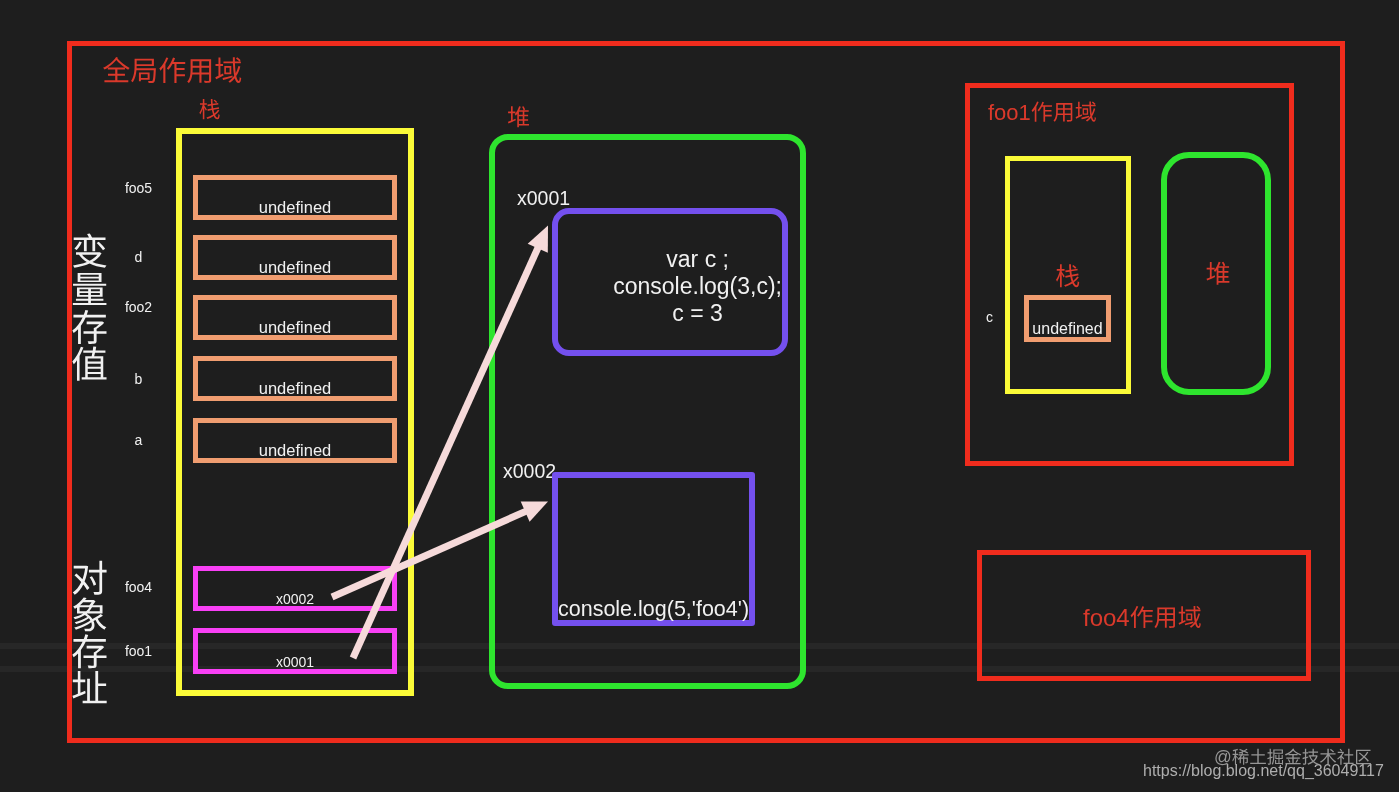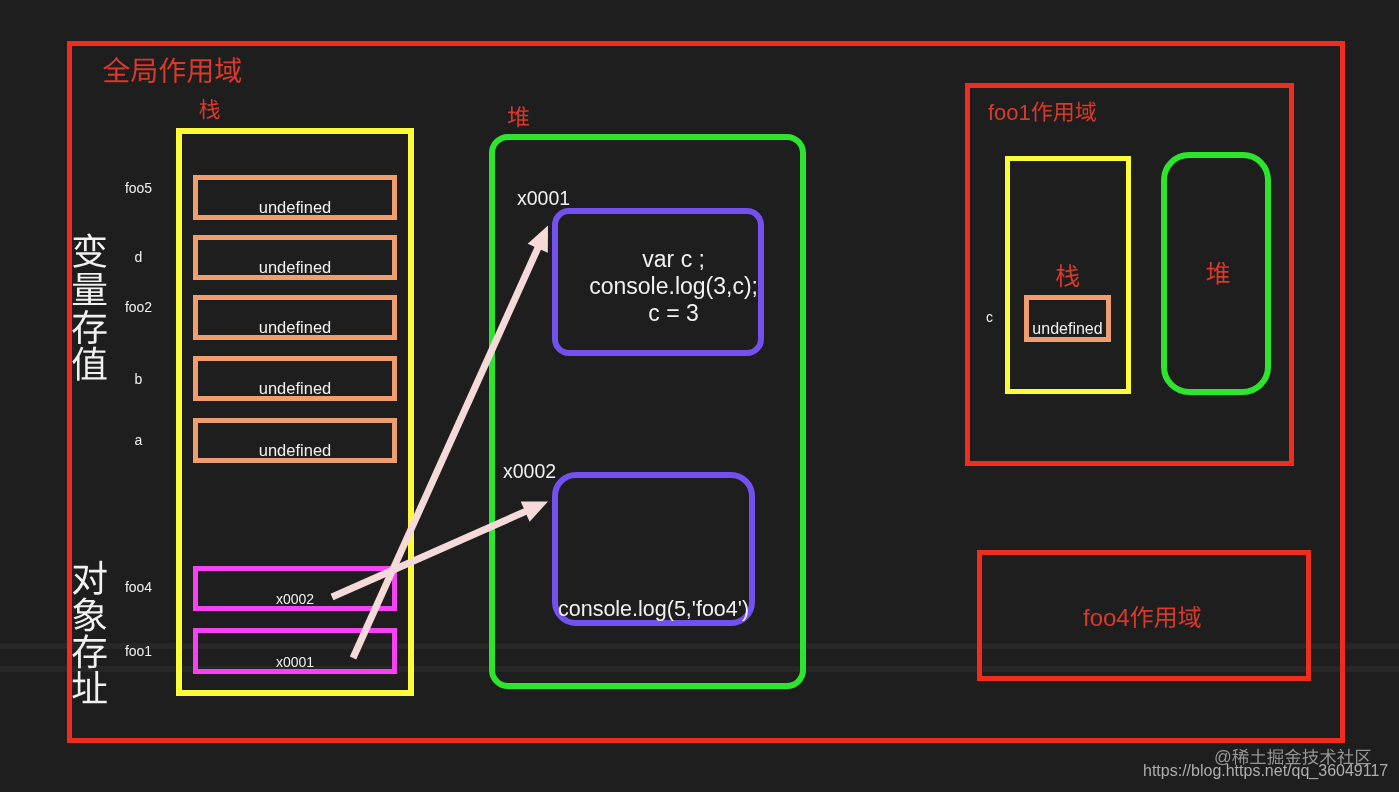"var c ;" div.abs { width: 212px -> 236px }
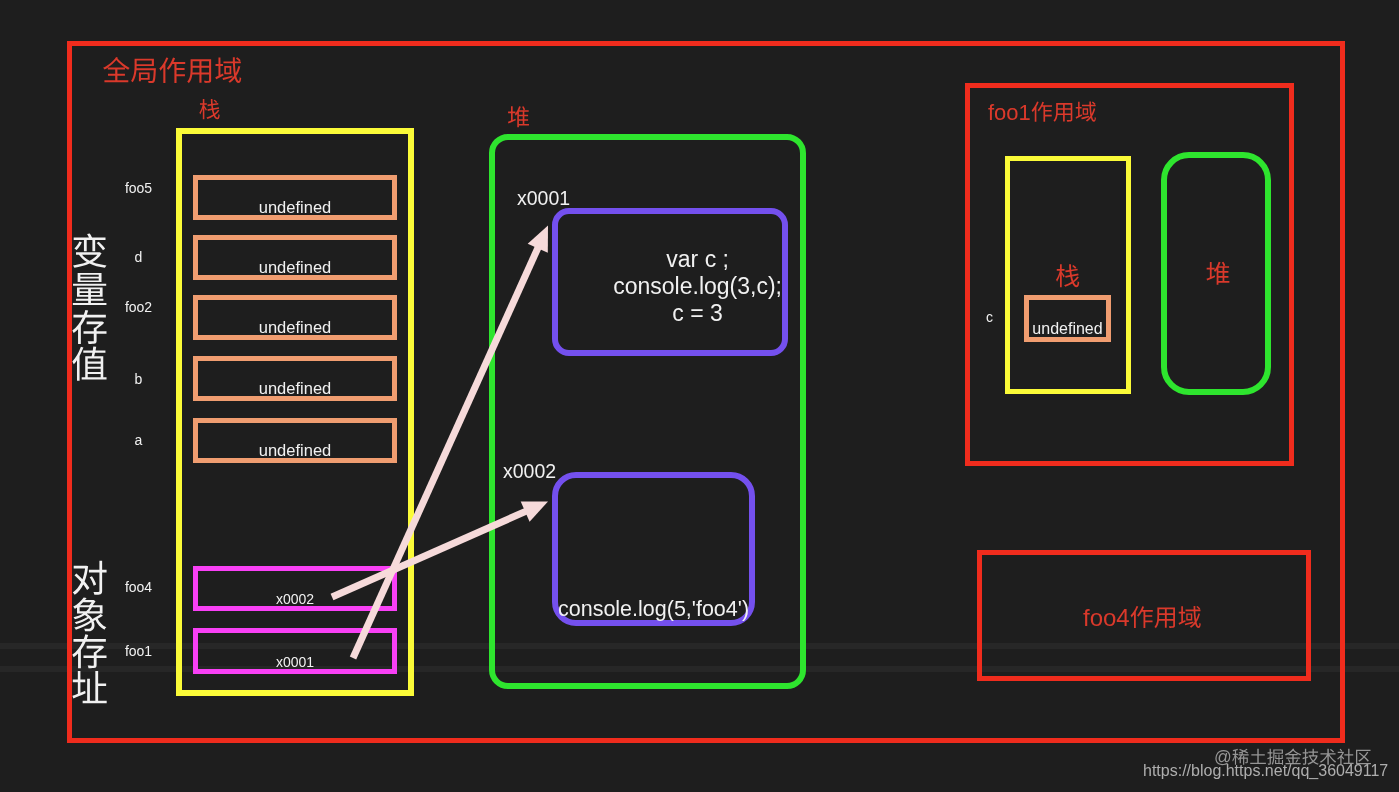"console.log(5,'foo4')" div.abs { border-radius: 24px -> 3px }
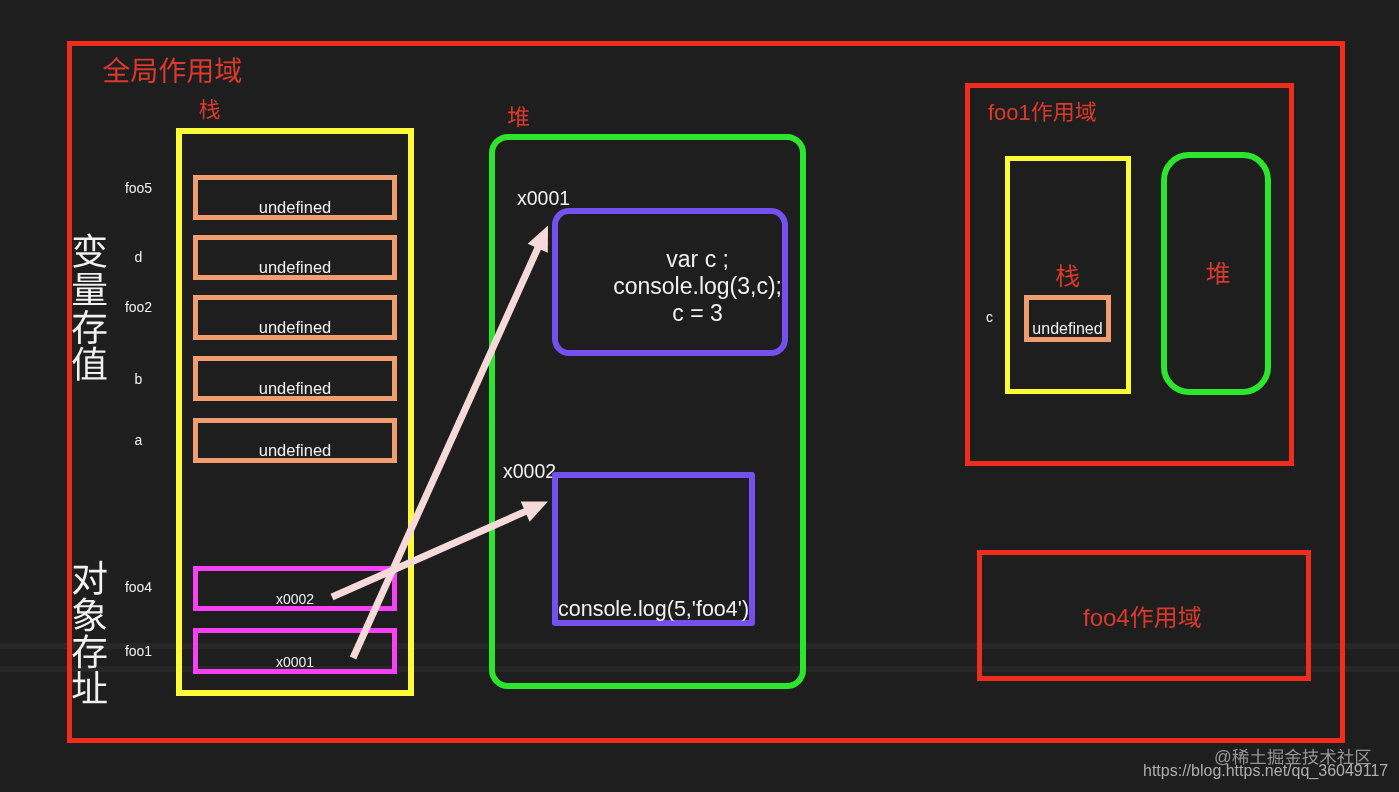"https://blog.https.net/qq_36049117" div.abs { text: https://blog.https.net/qq -> https://blog.blog.net/qq }
